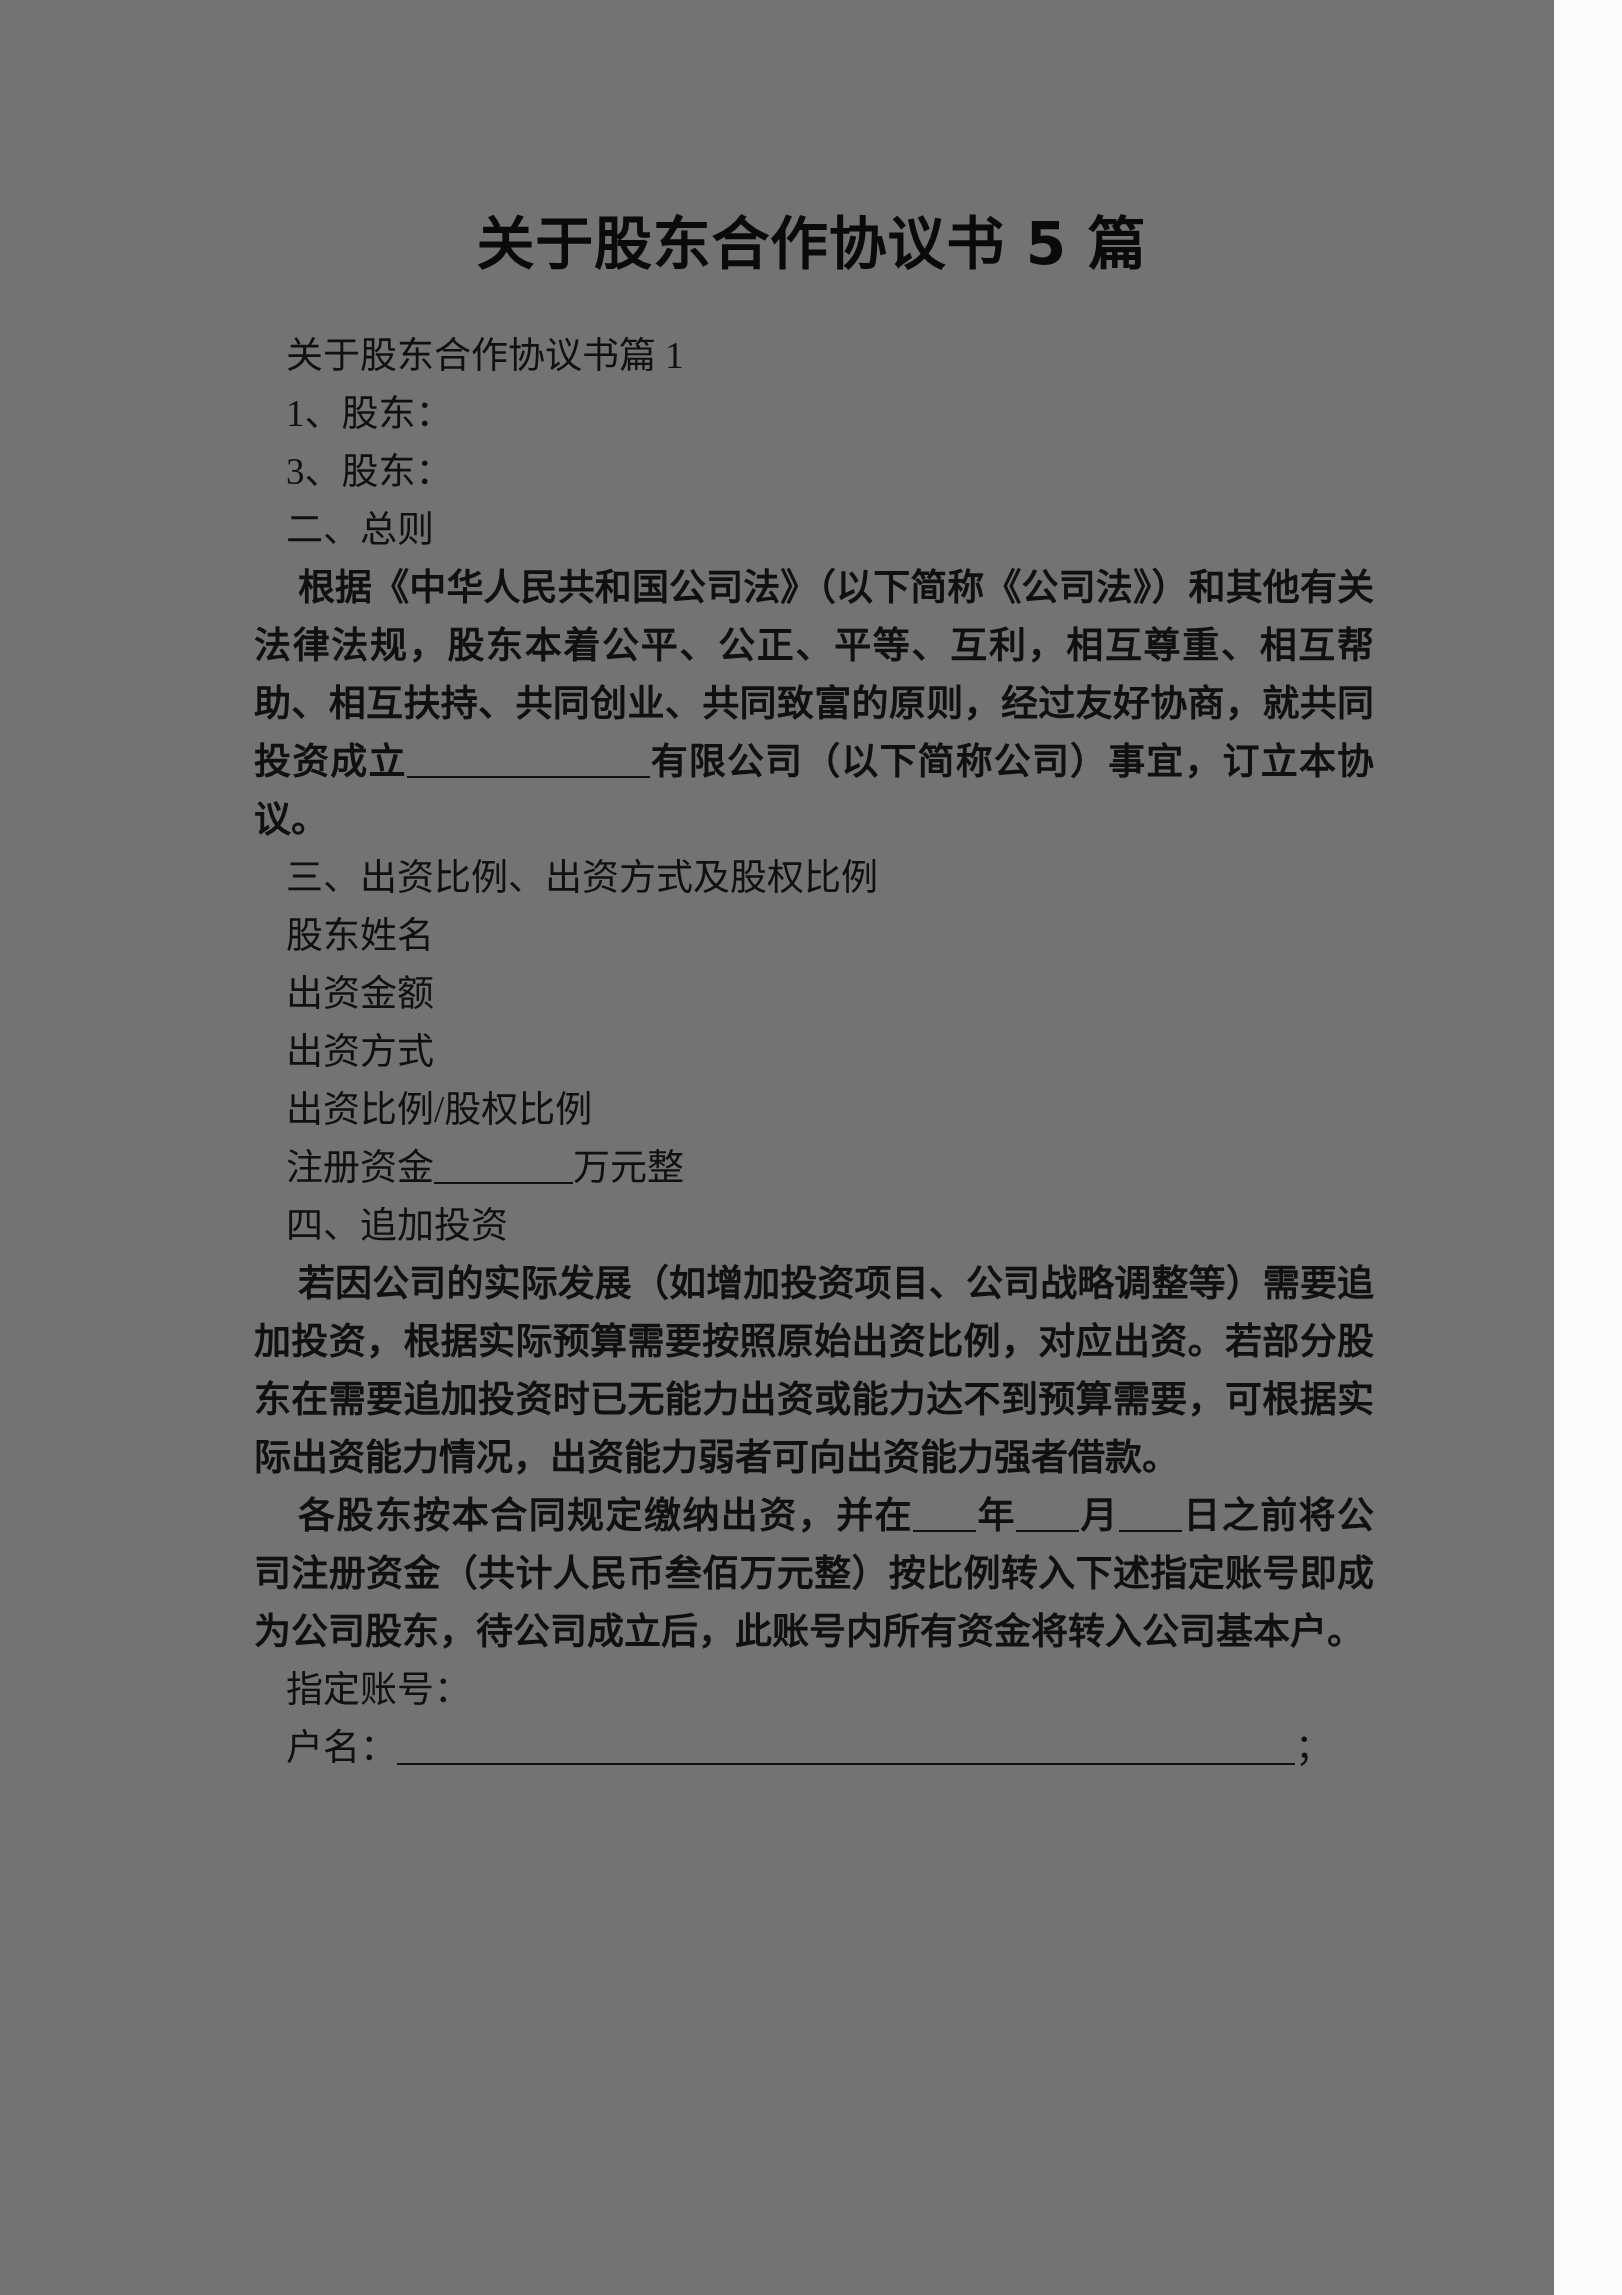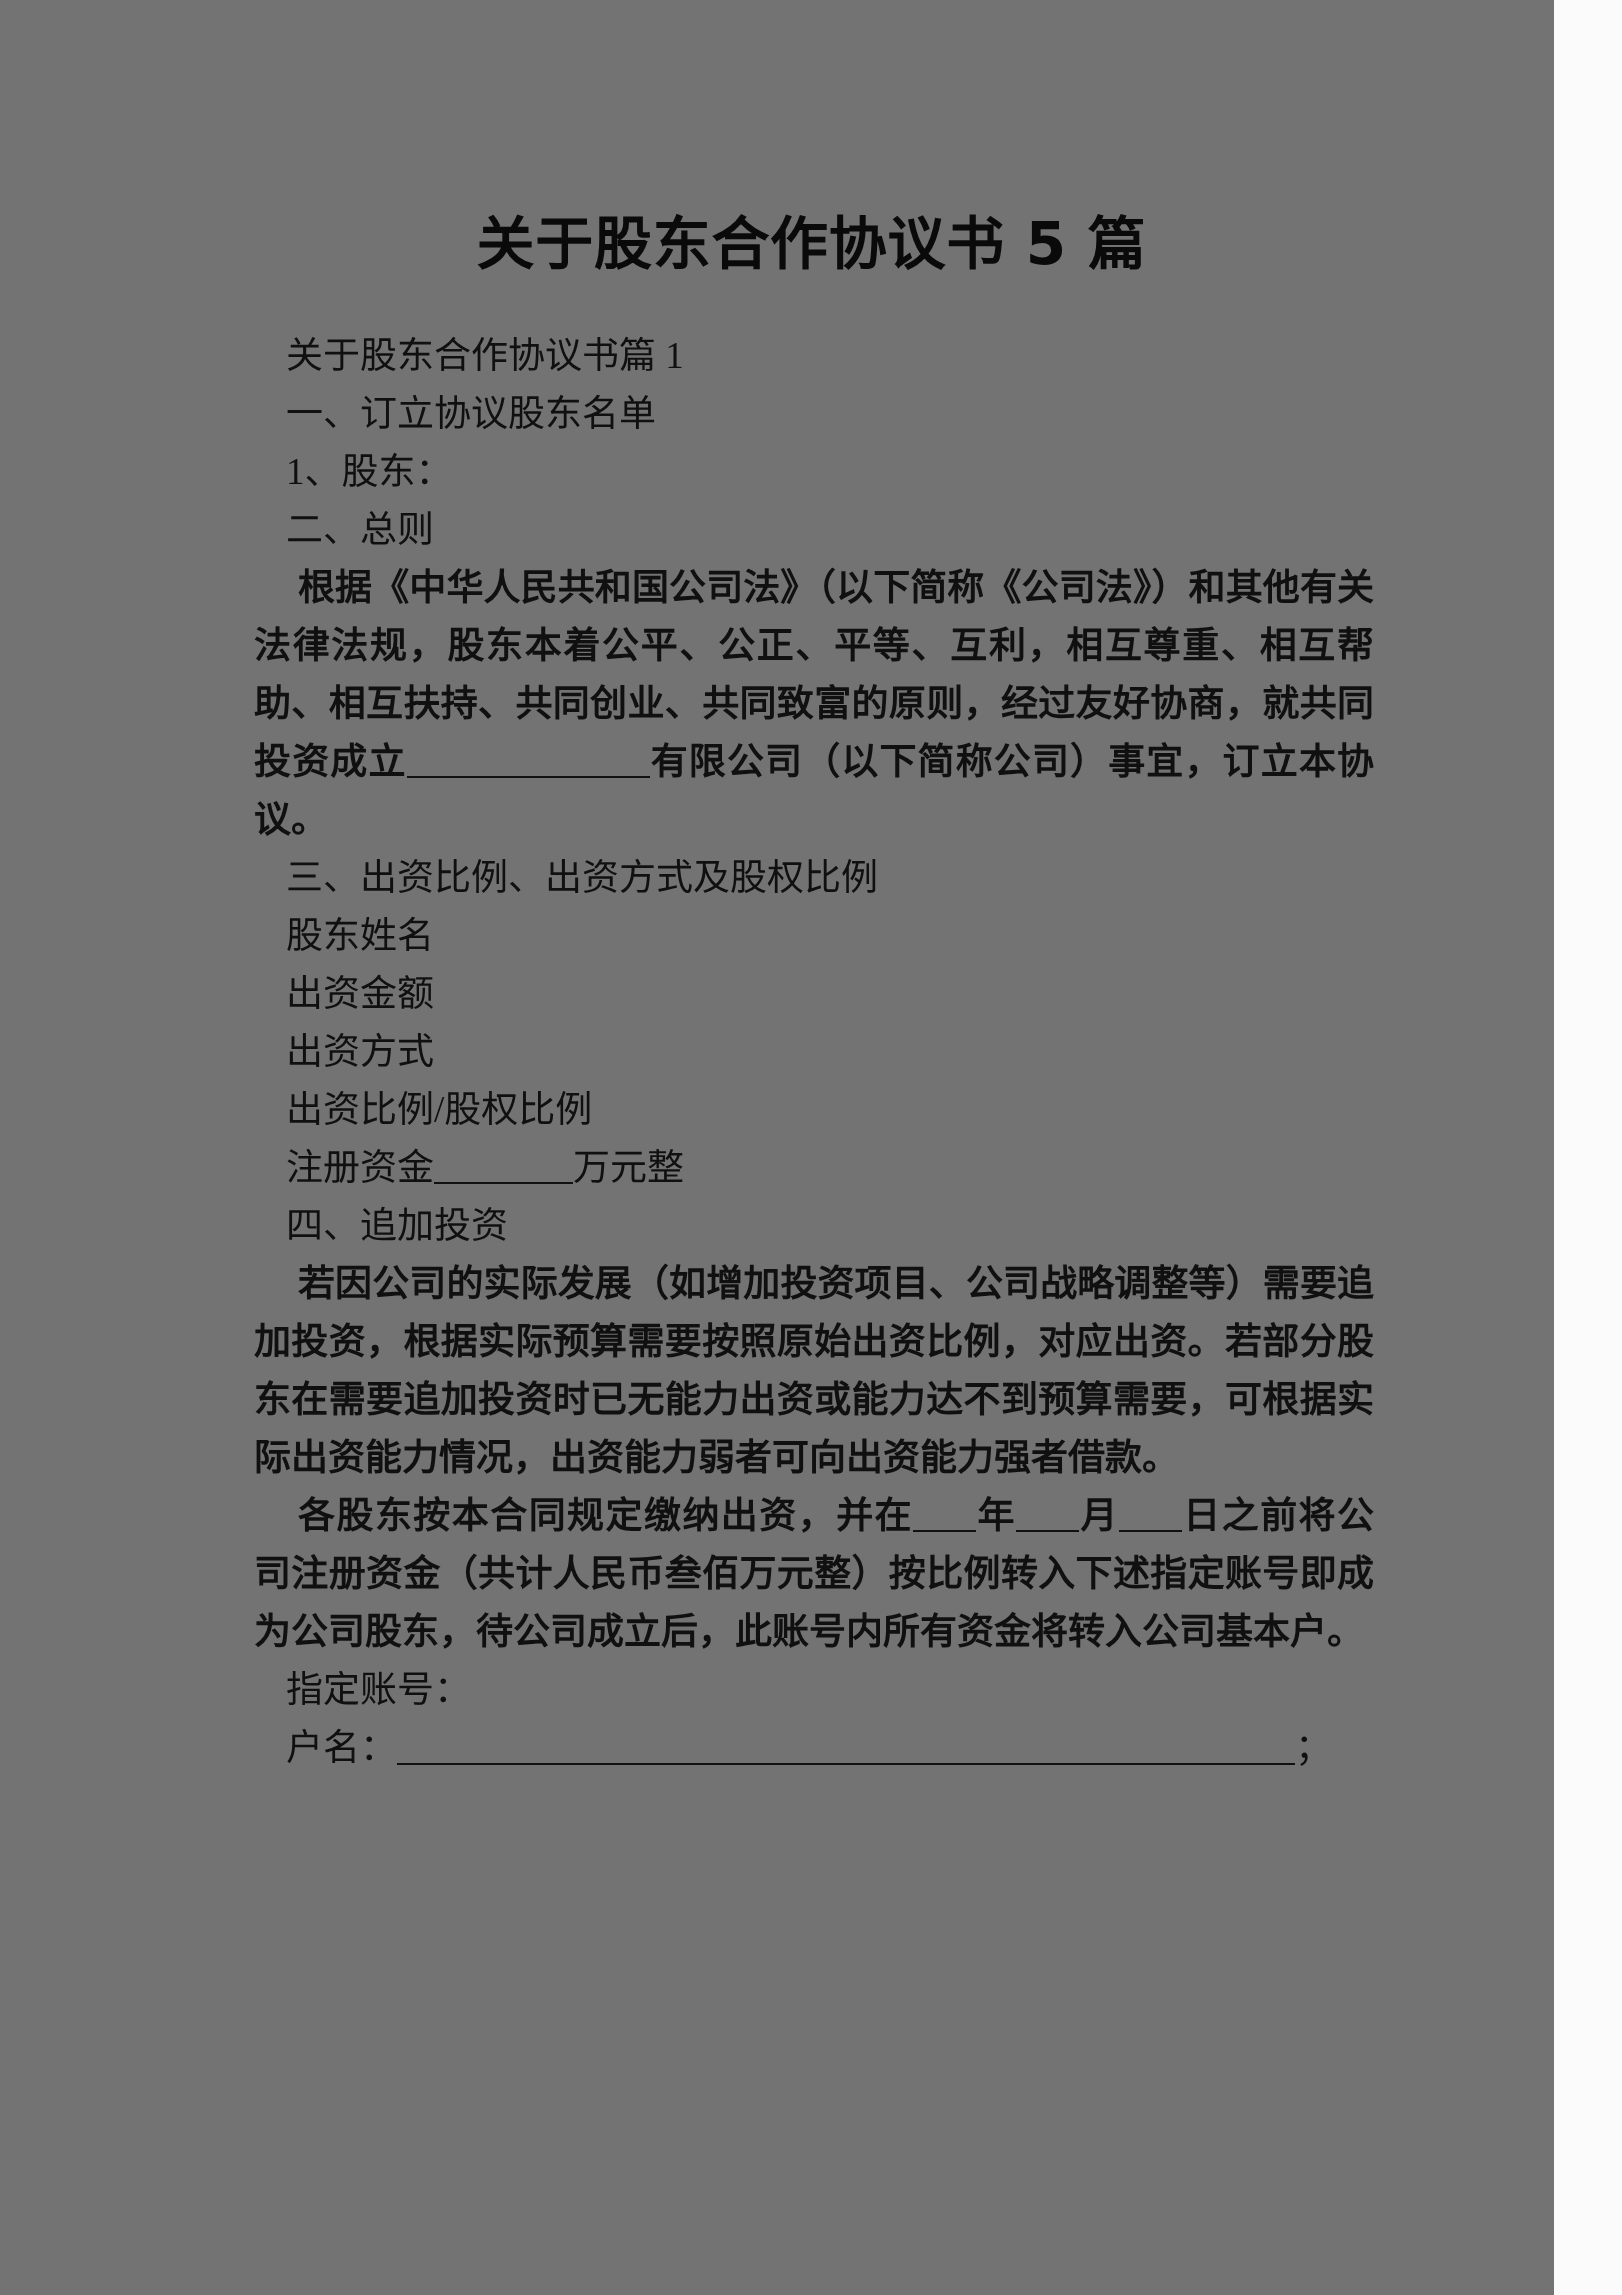"一、订立协议股东名单" p.line { html: <p>一、订立协议股东名单</p> -> none }
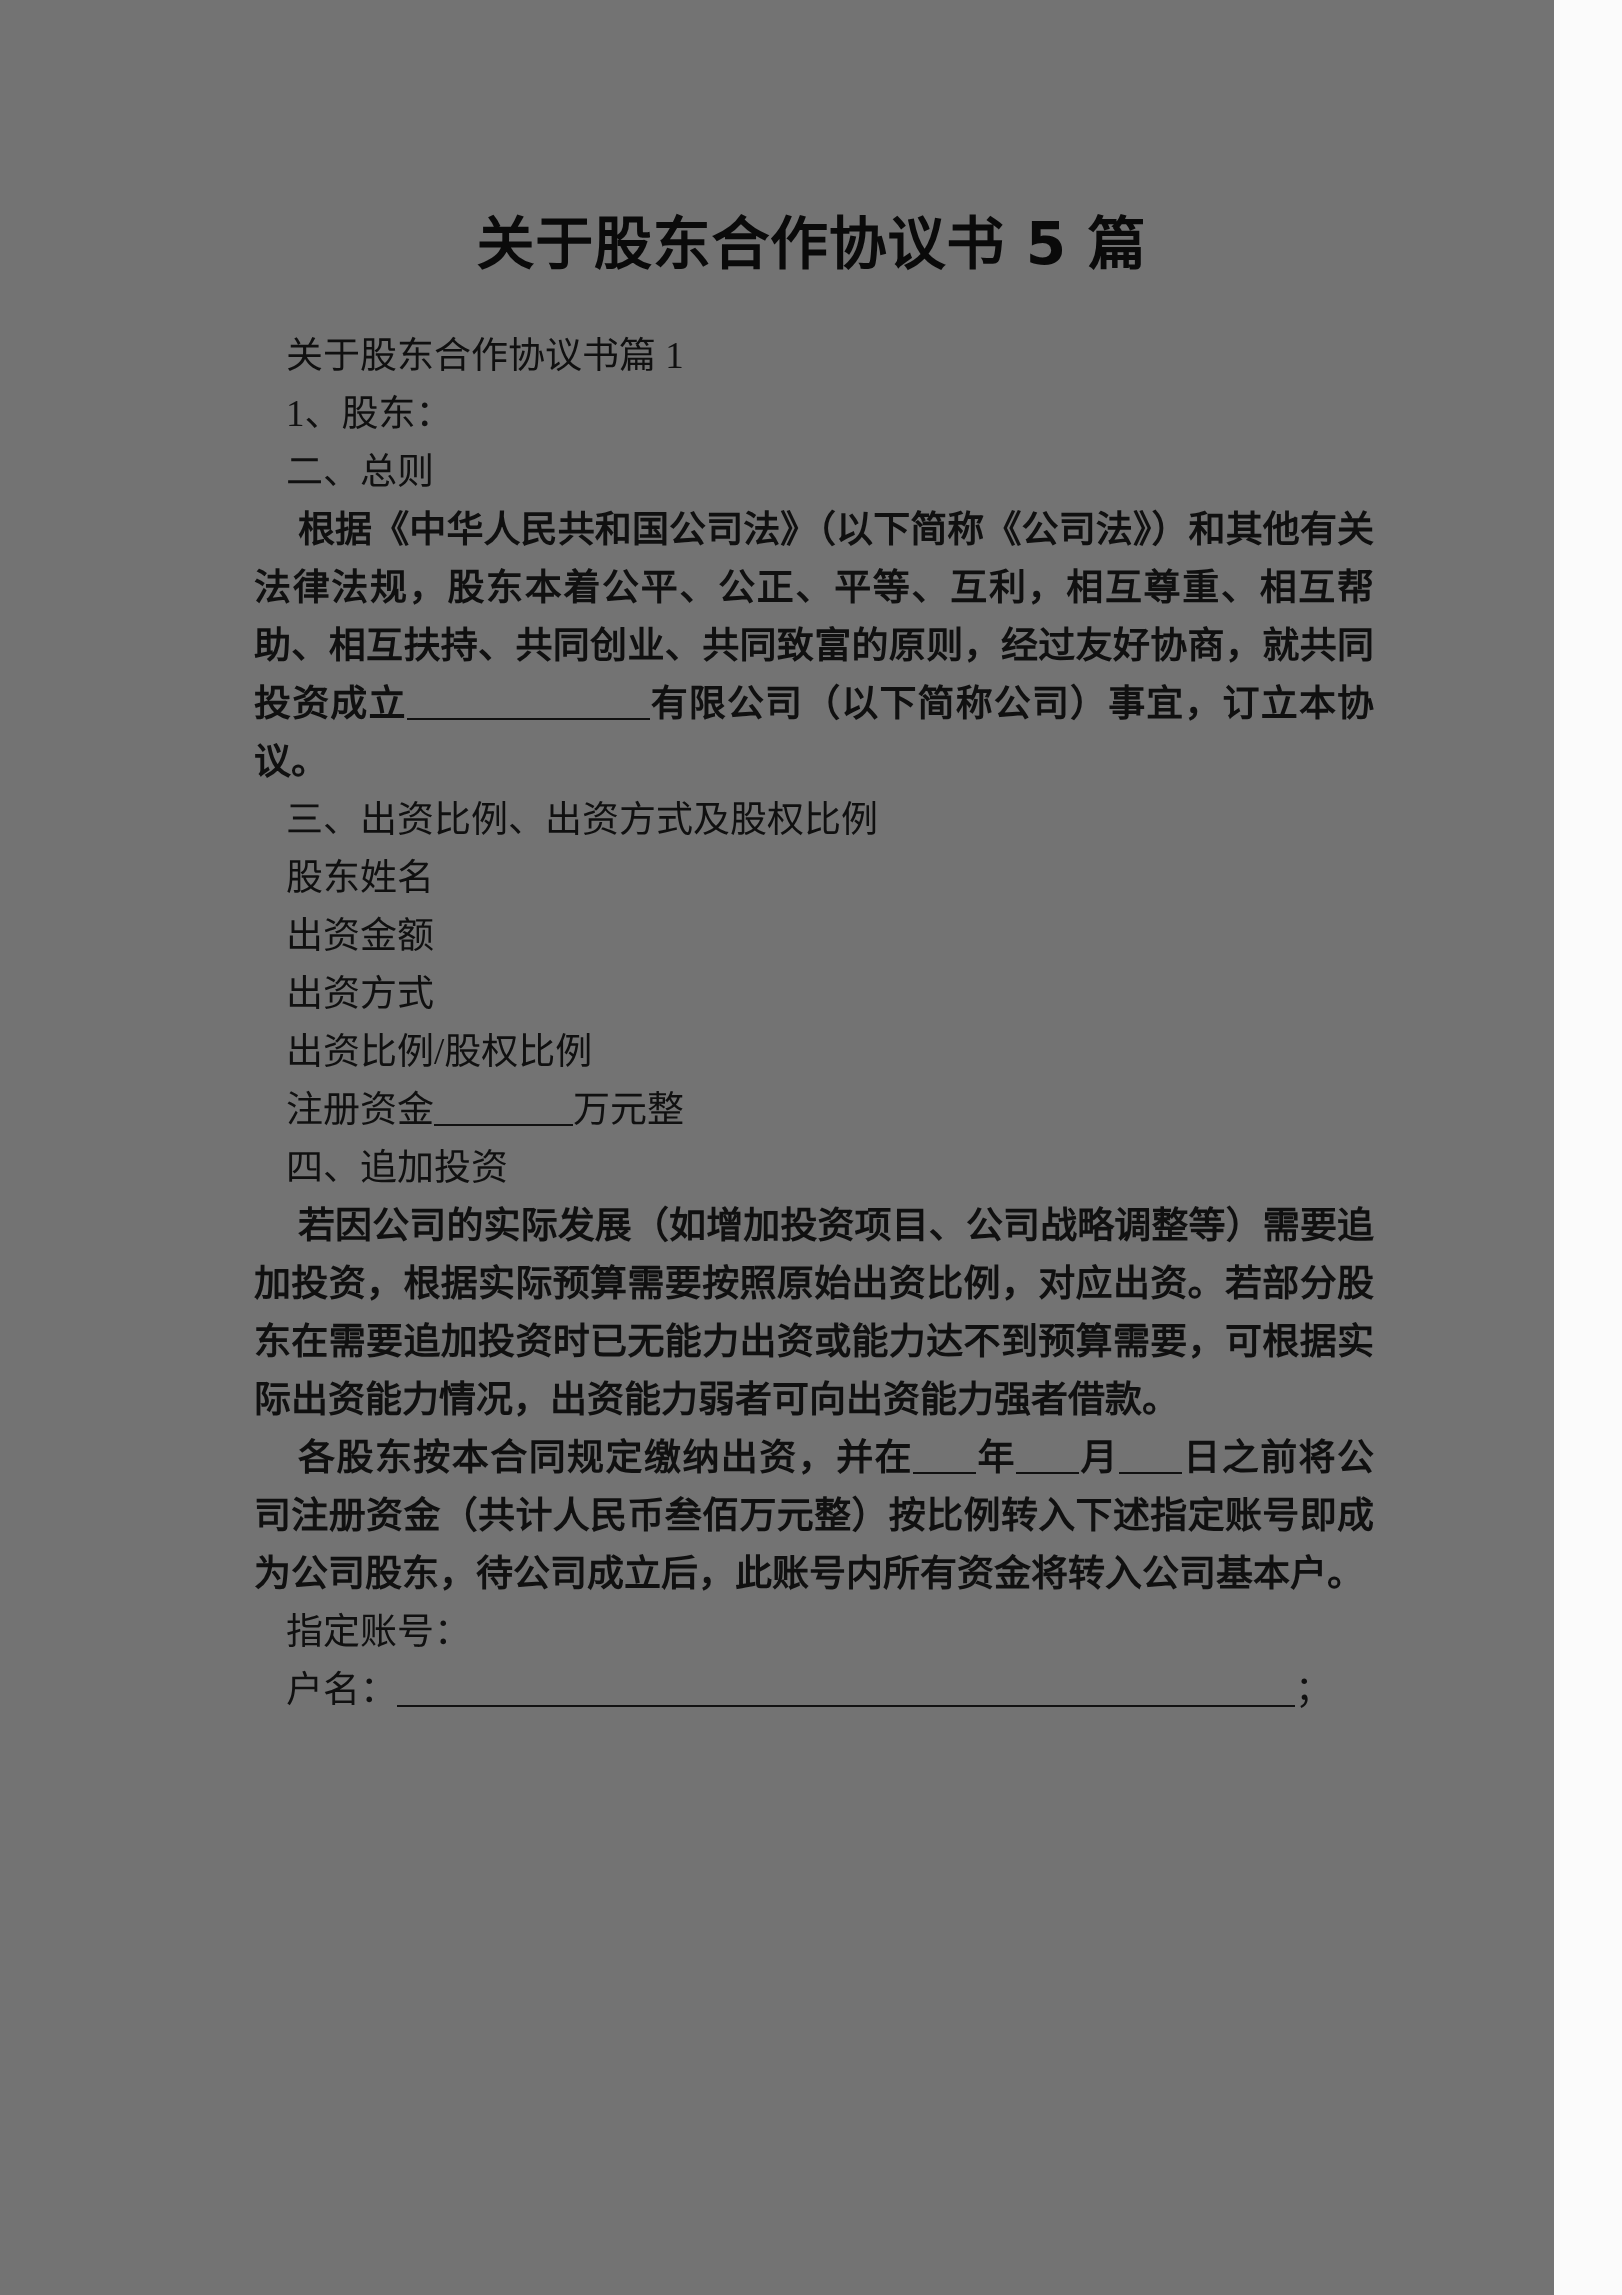"3、股东：" p.line { html: none -> <p>3、股东：</p> }
